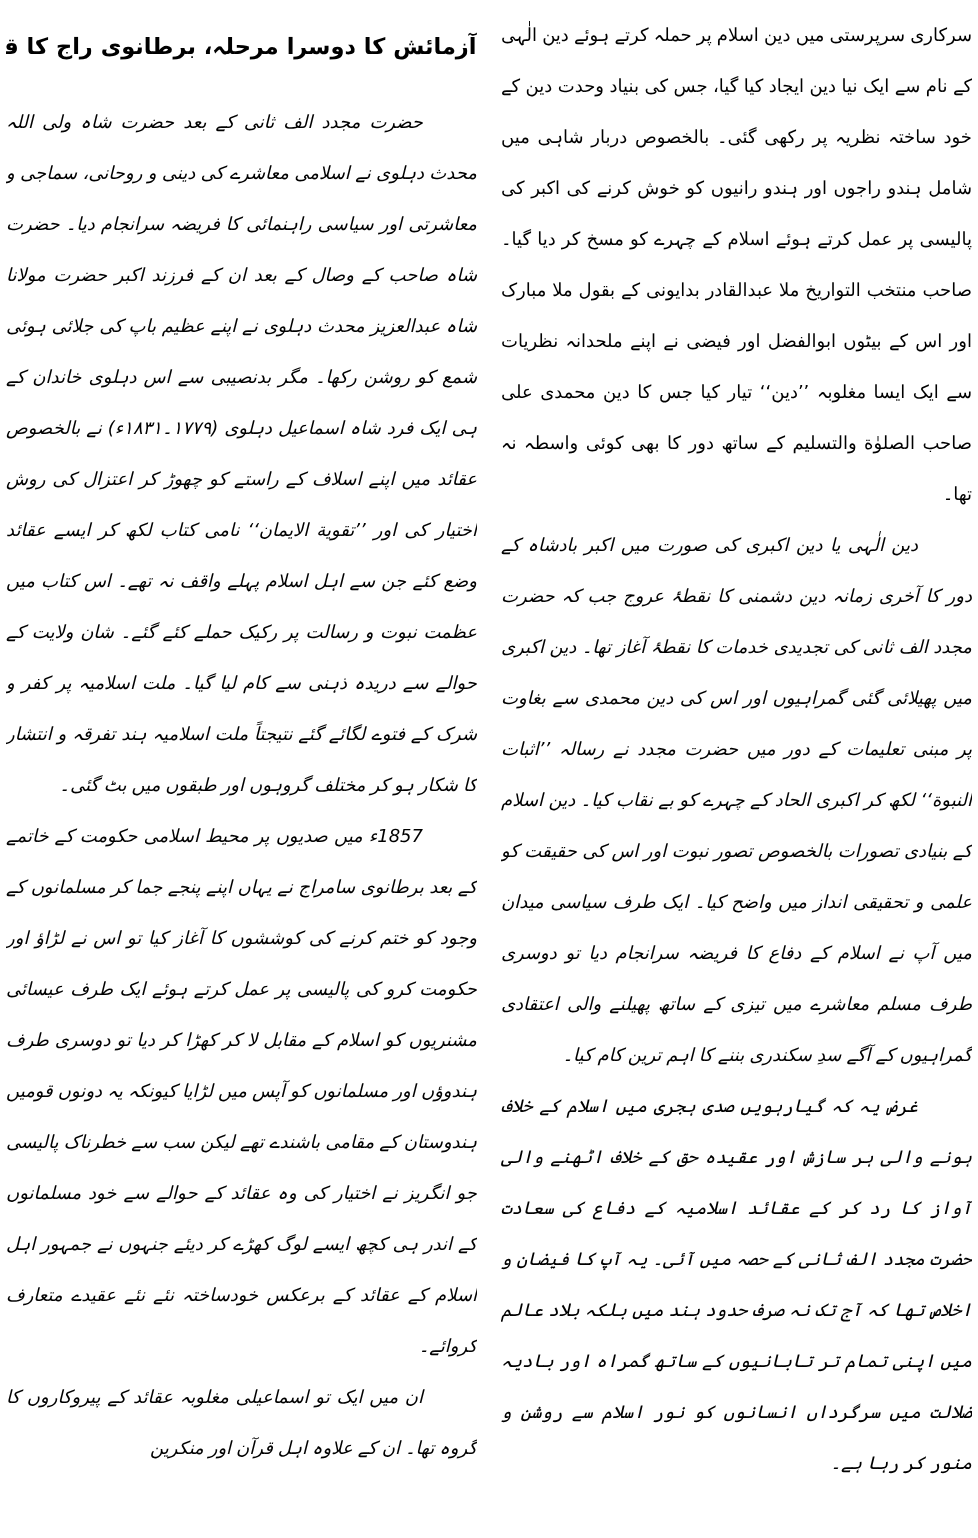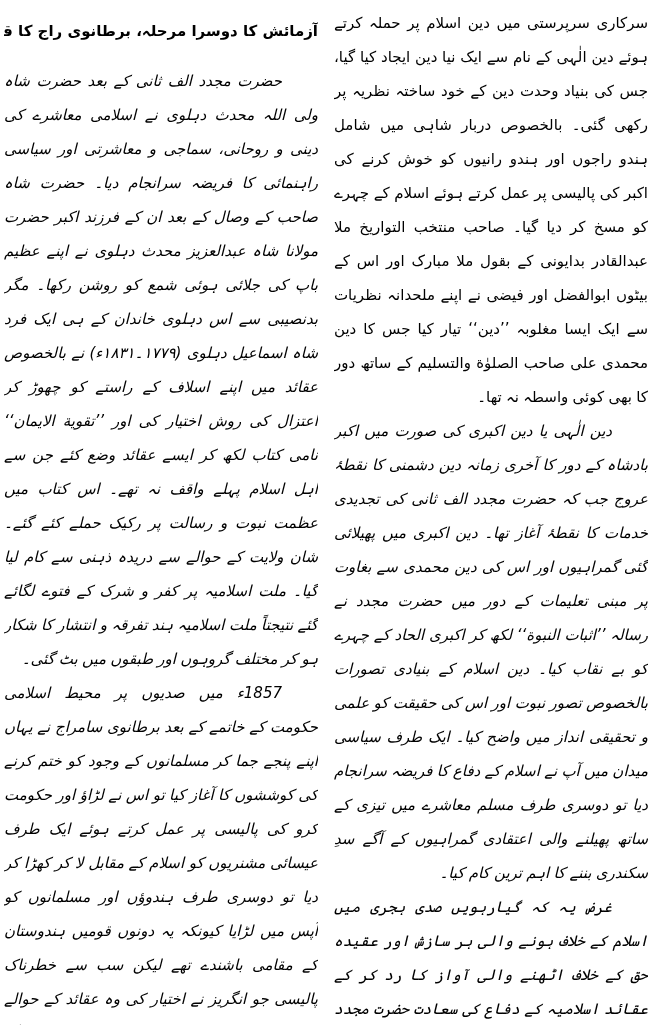"سرکاری سرپرستی میں دین اسلام" .para { font-size: 15px -> 12px }
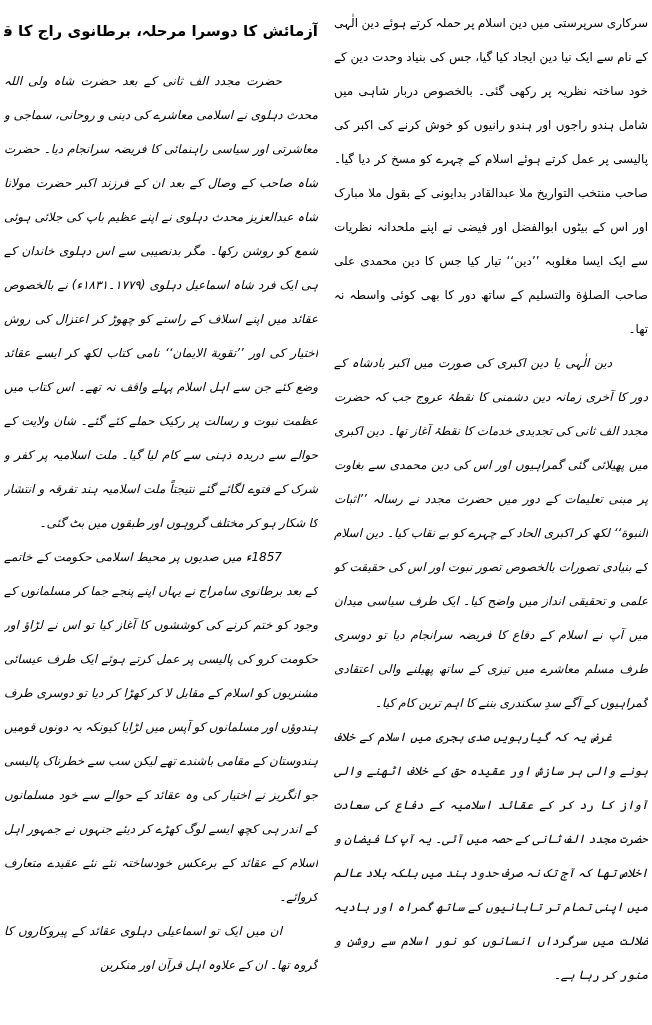"ان میں ایک تو اسماعیلی" p.para { text: دہلوی -> مغلوبہ }
